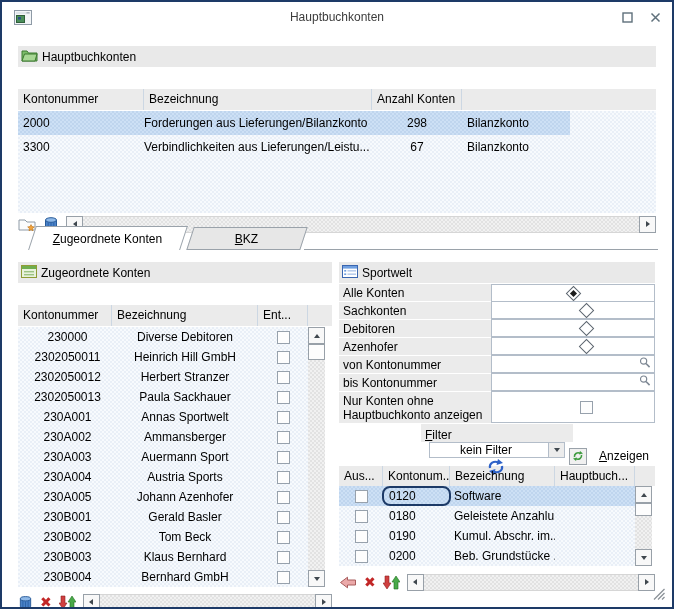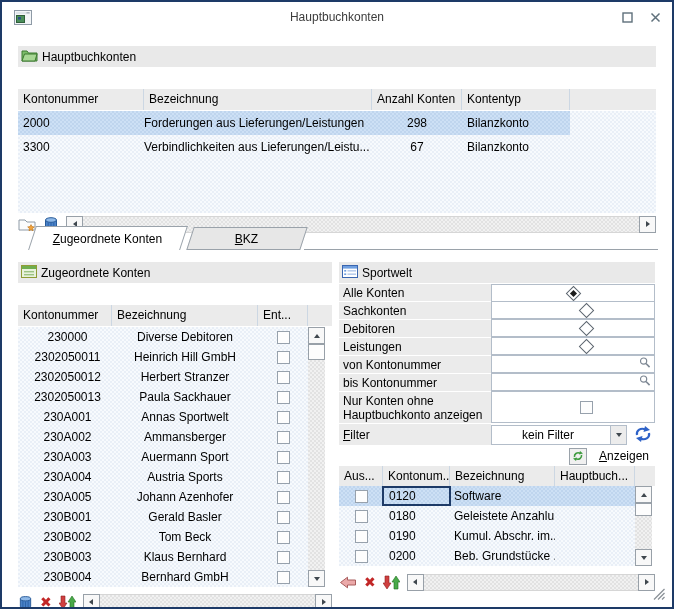"Kontentyp" div.hcell { html: <div>Kontentyp</div> -> none }
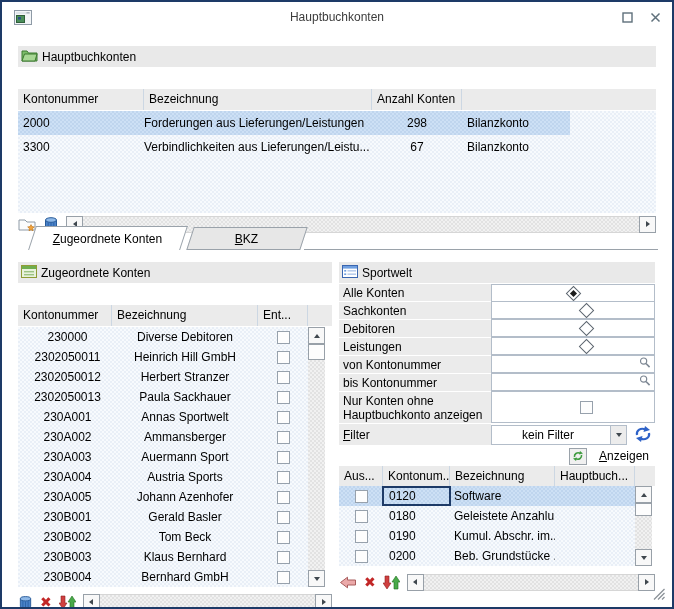"Forderungen aus Lieferungen/Leistungen" div.mc2 { text: Lieferungen/Leistungen -> Lieferungen/Bilanzkonto }
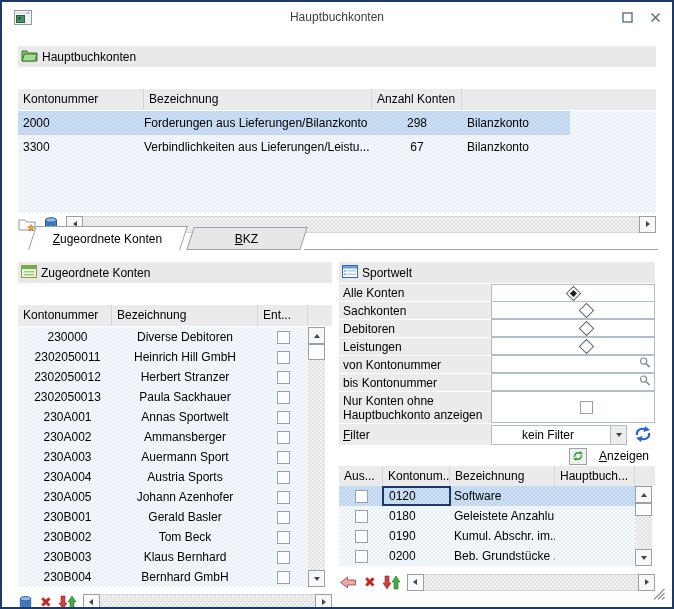"Leistungen" div.flabel { text: Leistungen -> Azenhofer }
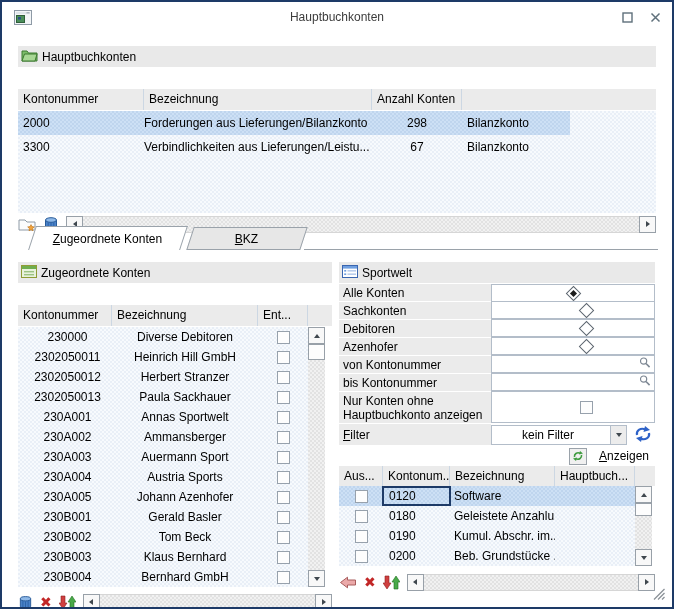"Filter" .h22 { flex-direction: none -> column }
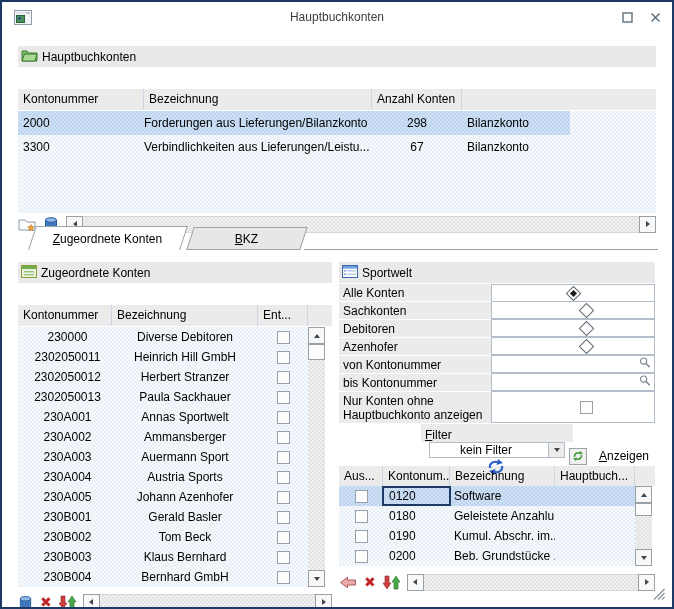"0120" .focus-cell { border-radius: none -> 7px }
